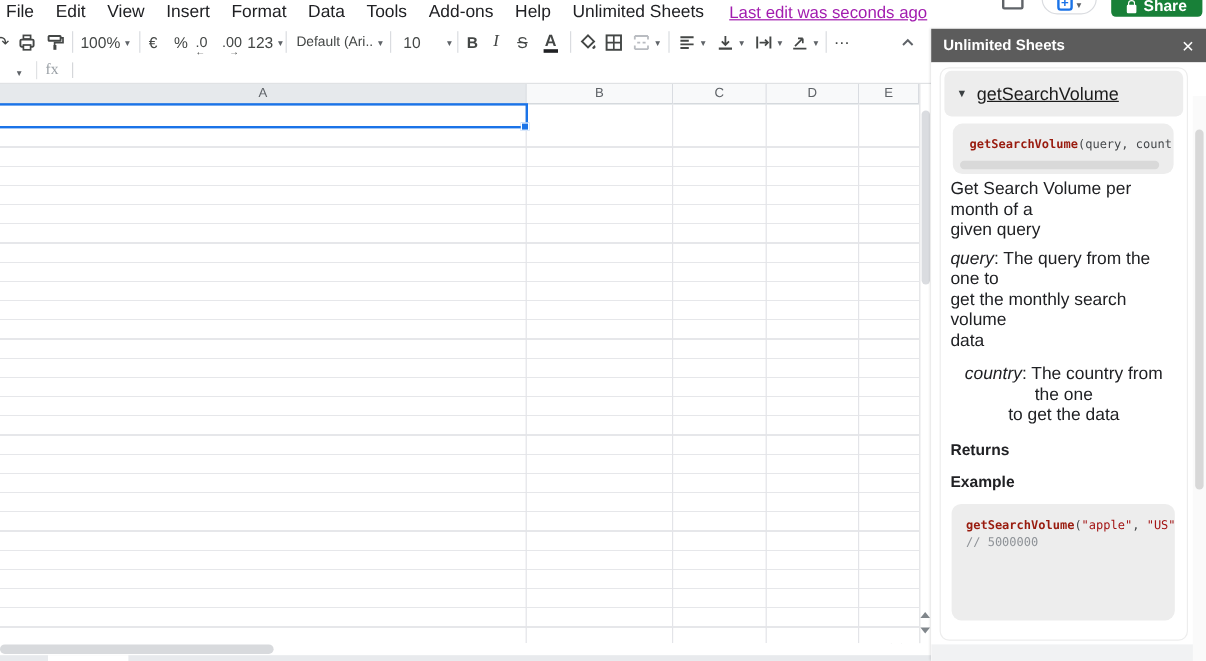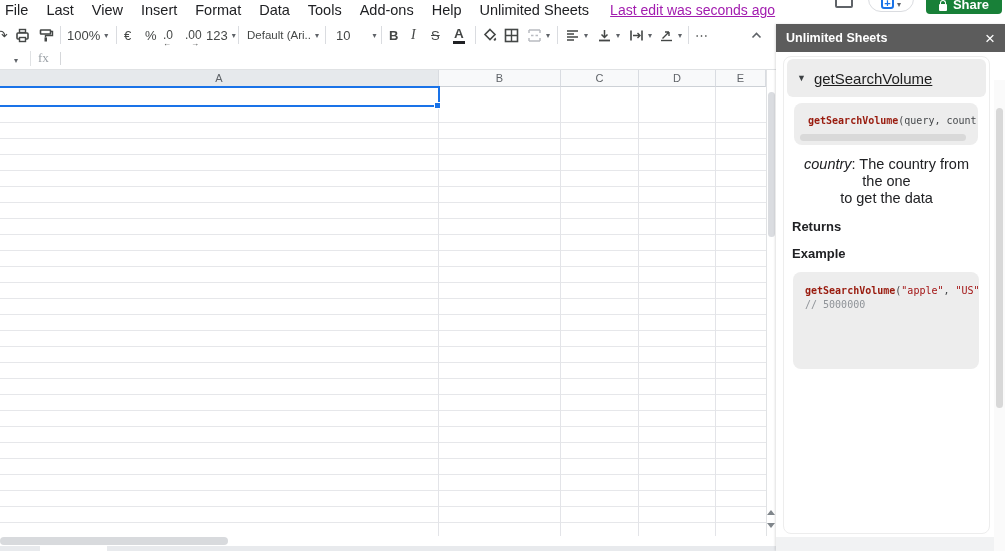"Last" span.menu-item { text: Last -> Edit }
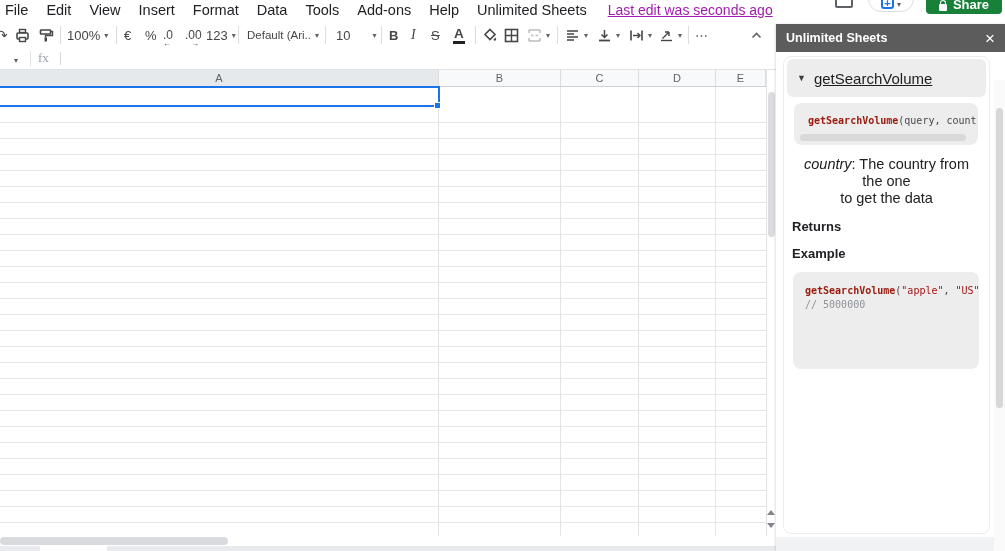"Get Search Volume per month" div.desc { html: none -> <div>Get Search Volume per month of a given query</div> }
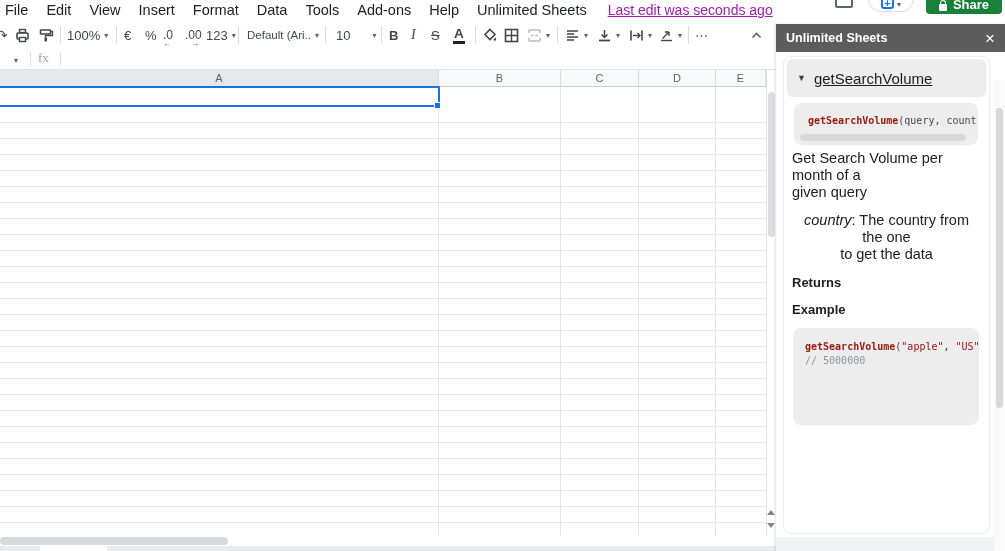"query: The query from the" div.para { html: none -> <div><em>query</em><span>: The query from the one to get the monthly search volume data</span></div> }
